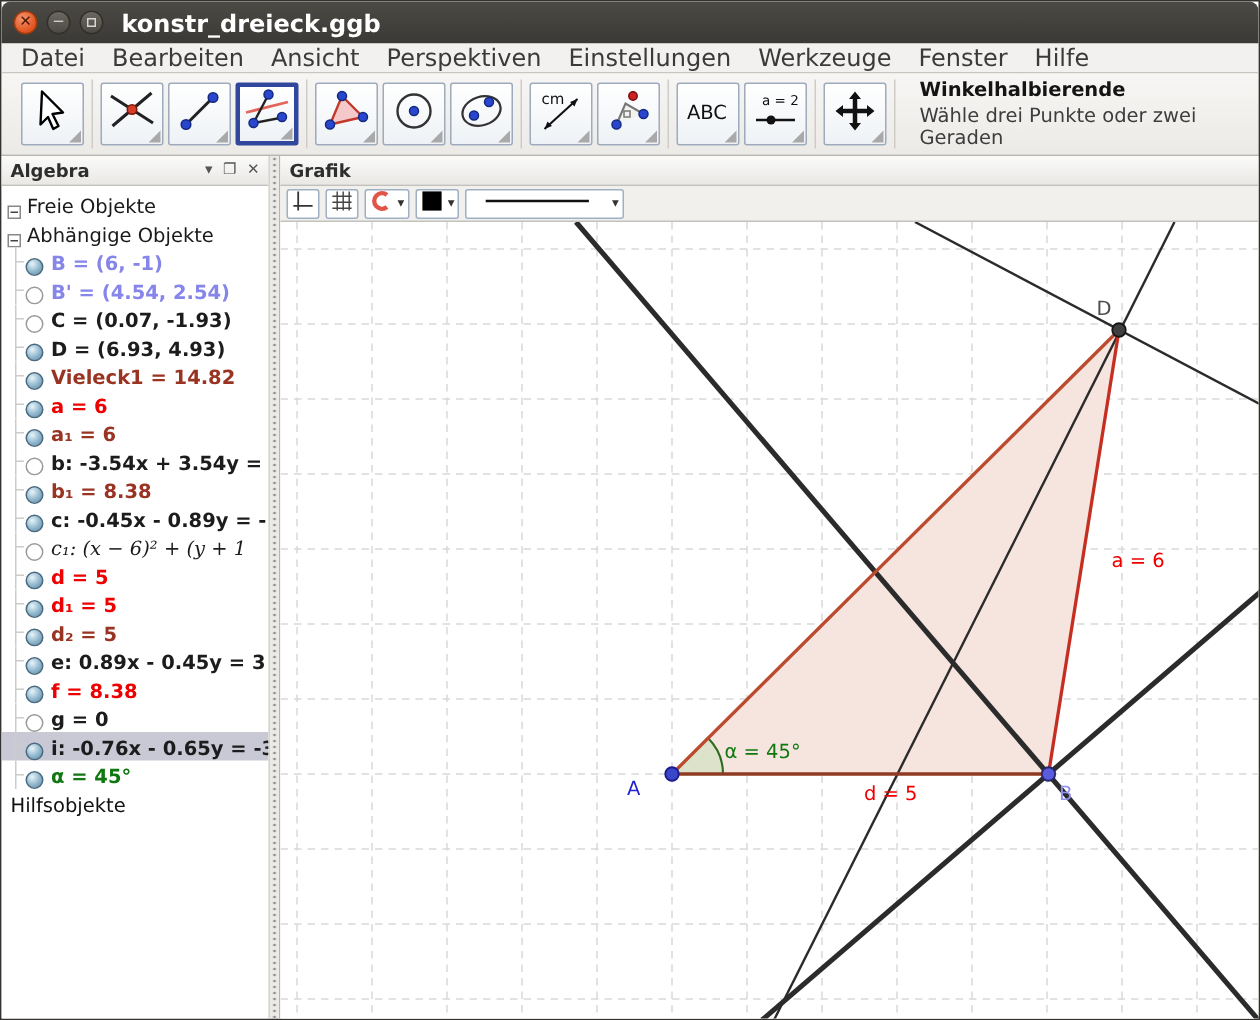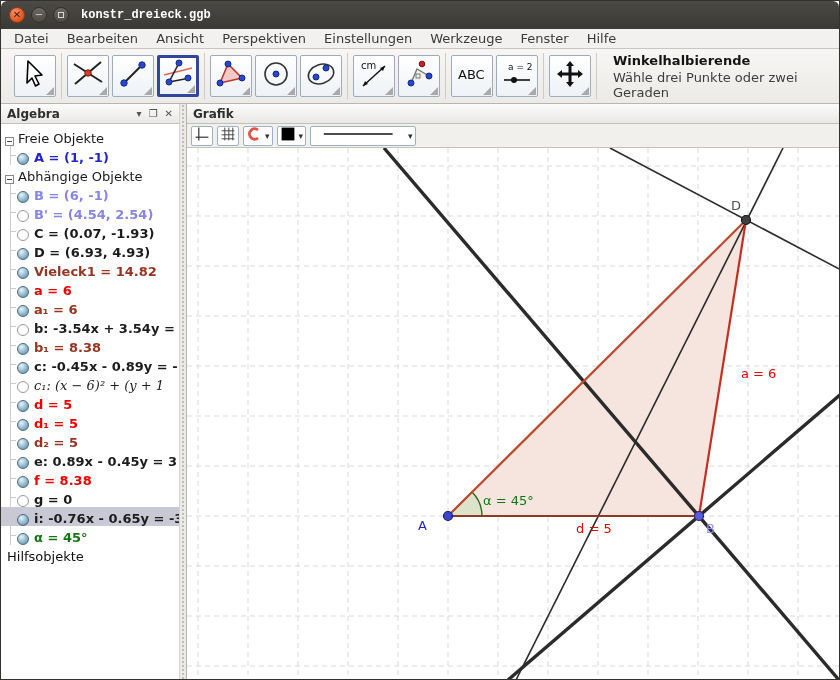"konstr_dreieck.ggb" .title { font-family: Liberation Mono, monospace -> none; font-size: 12px -> 16px }
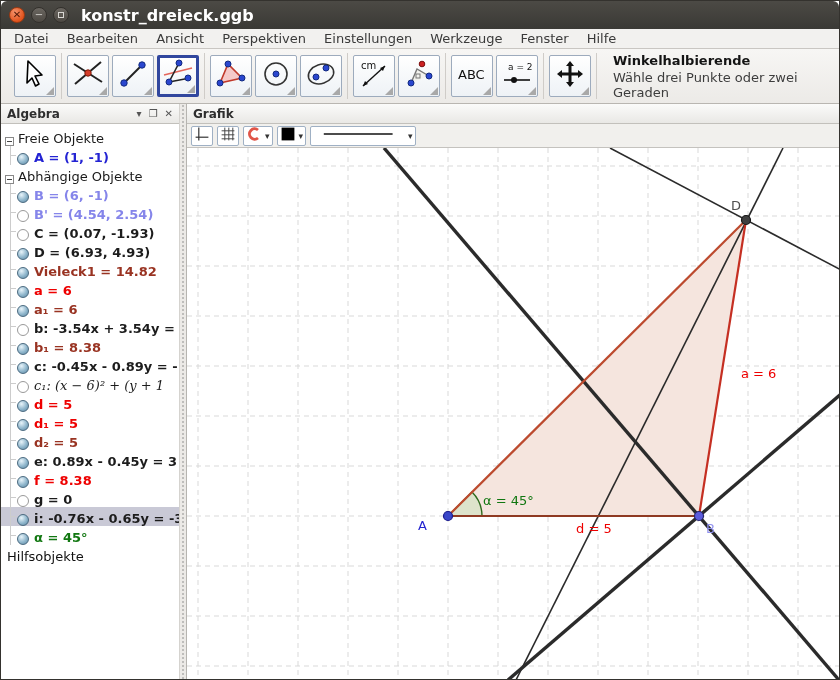"Datei" .menu-item { font-size: 13px -> 16px }
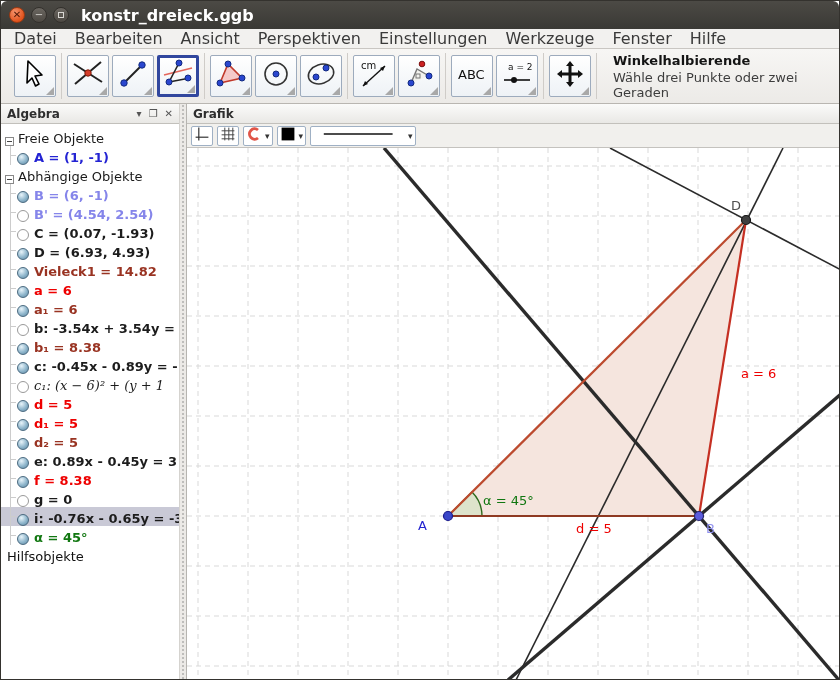"A = (1, -1)" div.row { html: <div> <span></span> <span>A = (1, -1)</span> </div> -> none }
